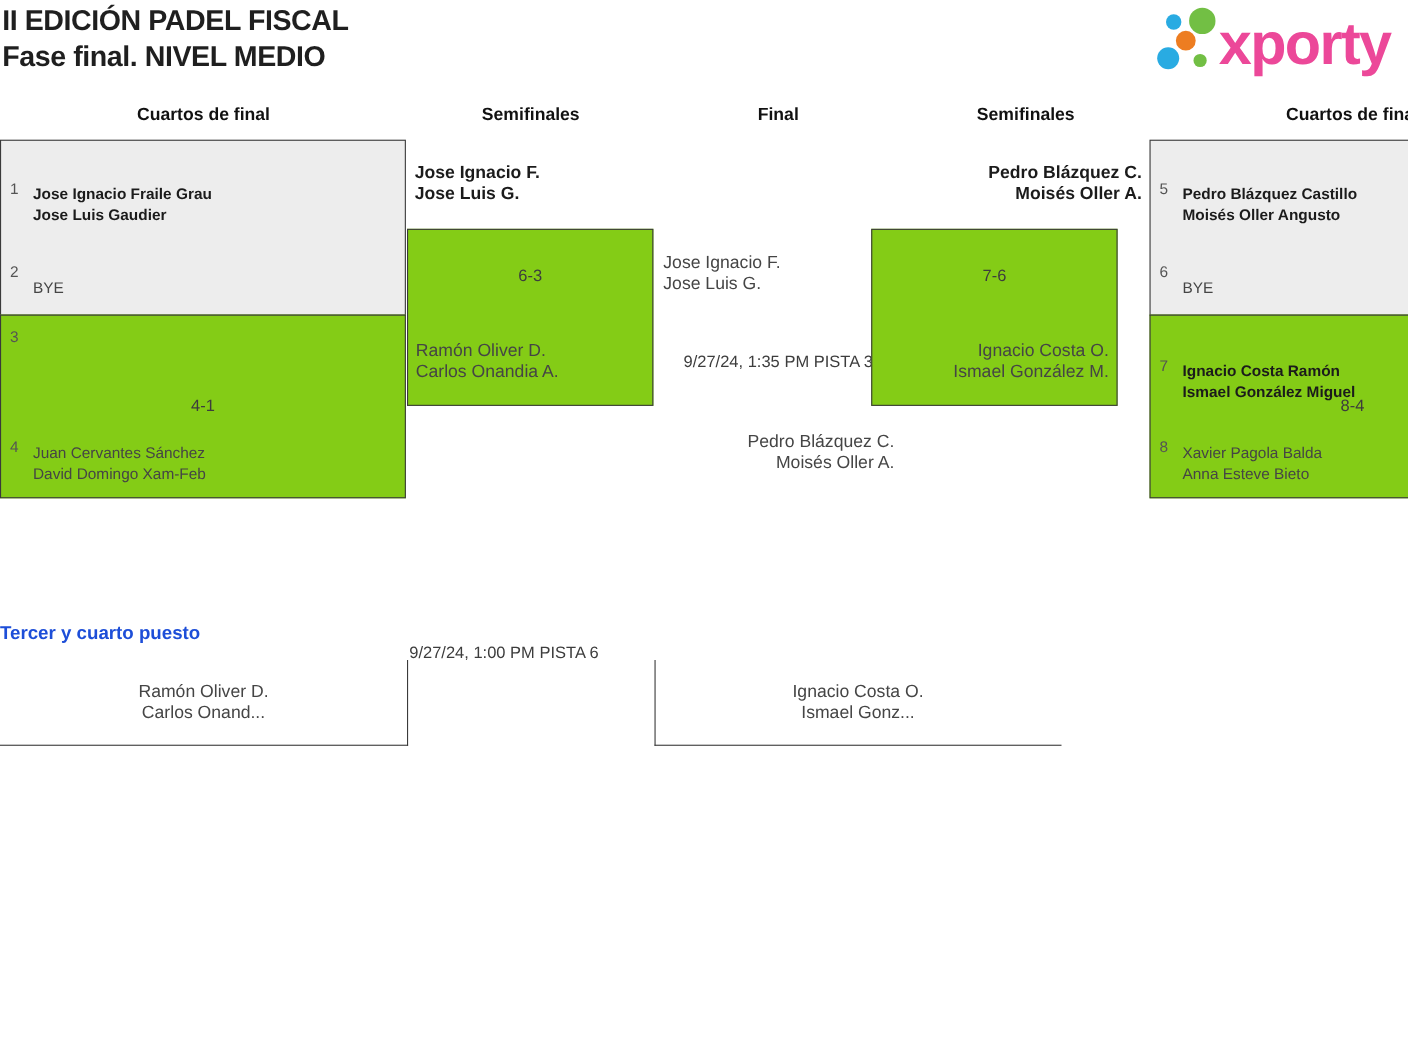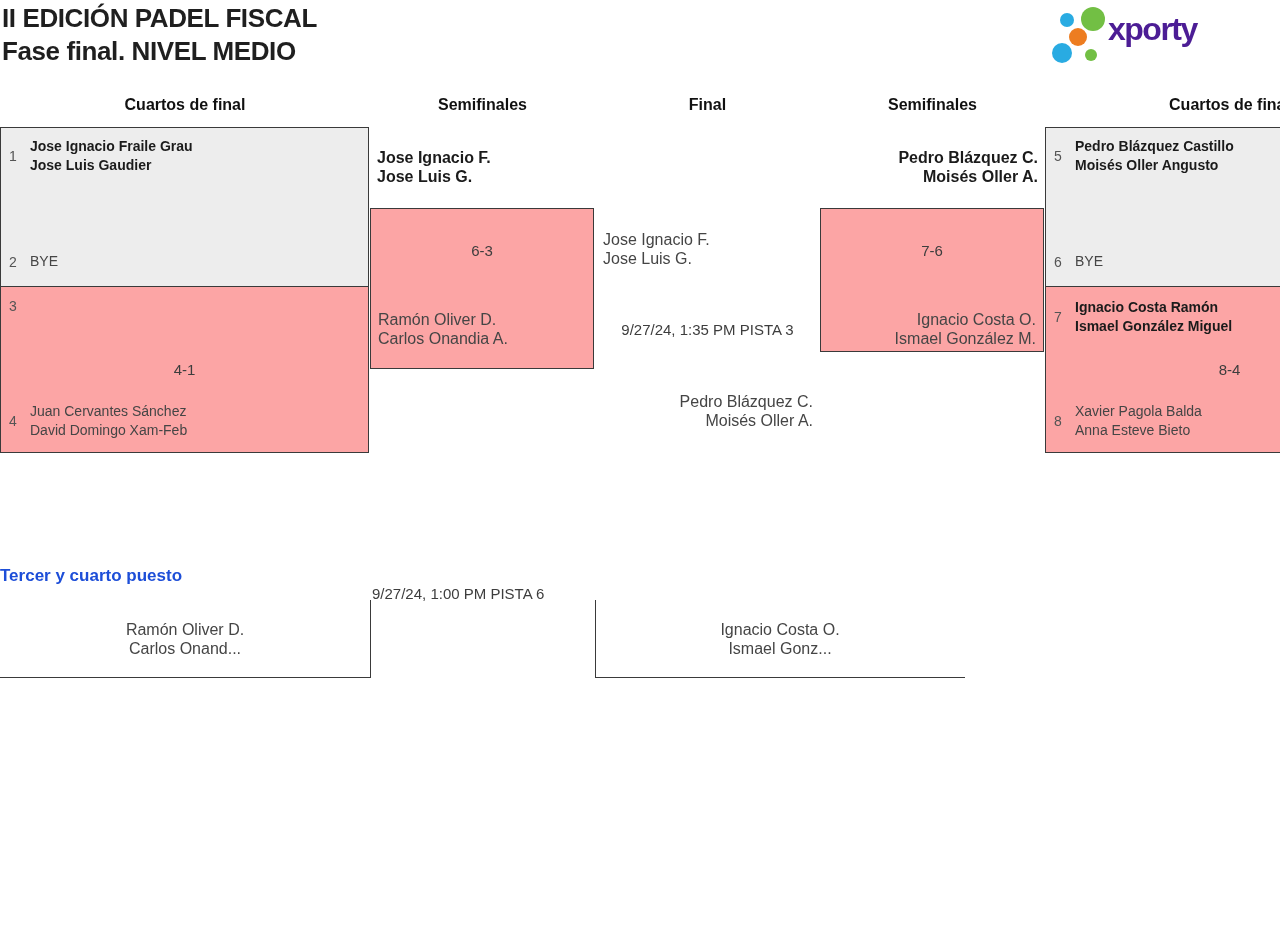"xporty" .logo-word { color: #4c1d95 -> #ec4899; font-size: 32px -> 54px }
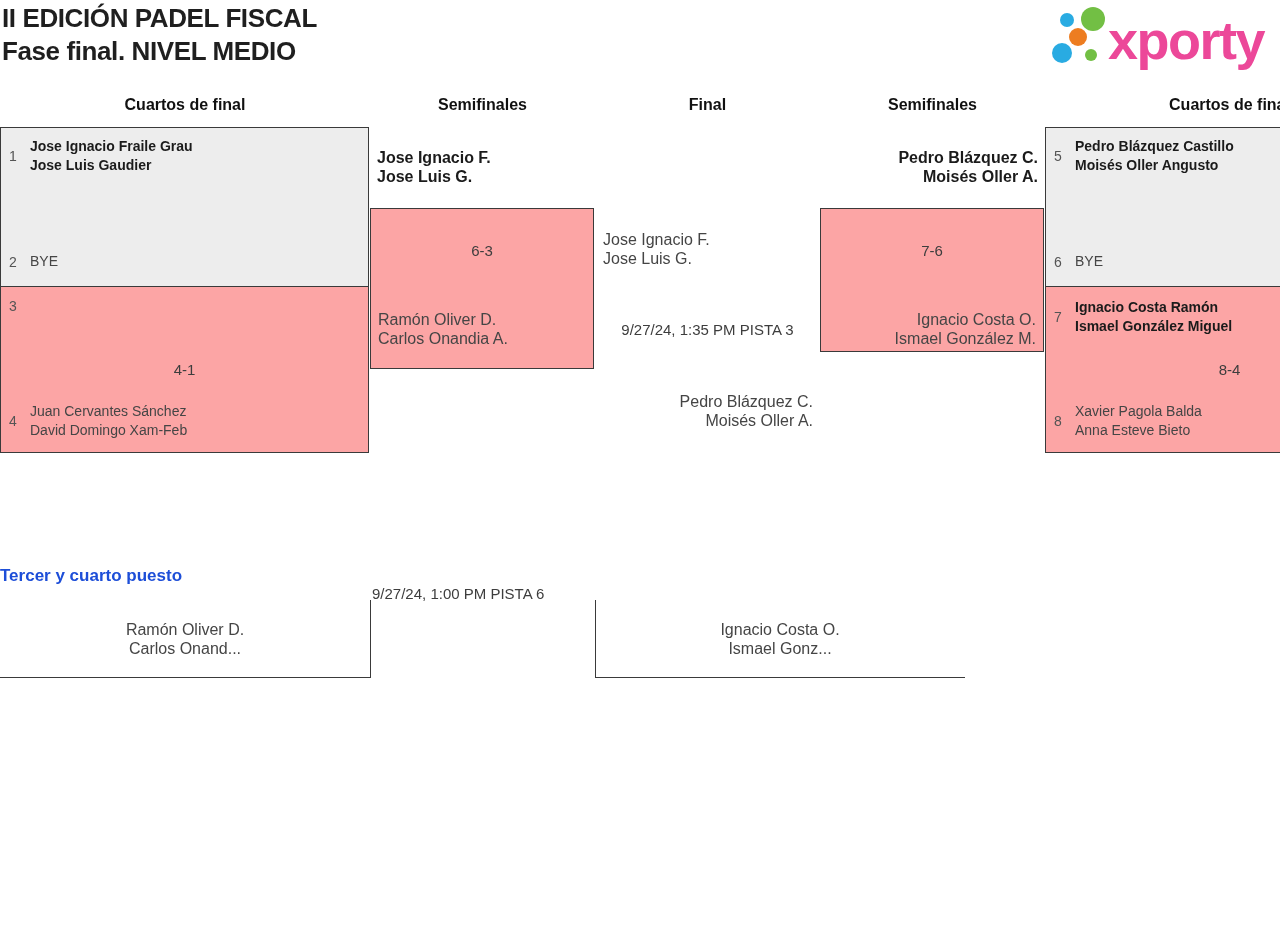"Jose Ignacio Fraile Grau" .team .names { margin-top: none -> 30px }
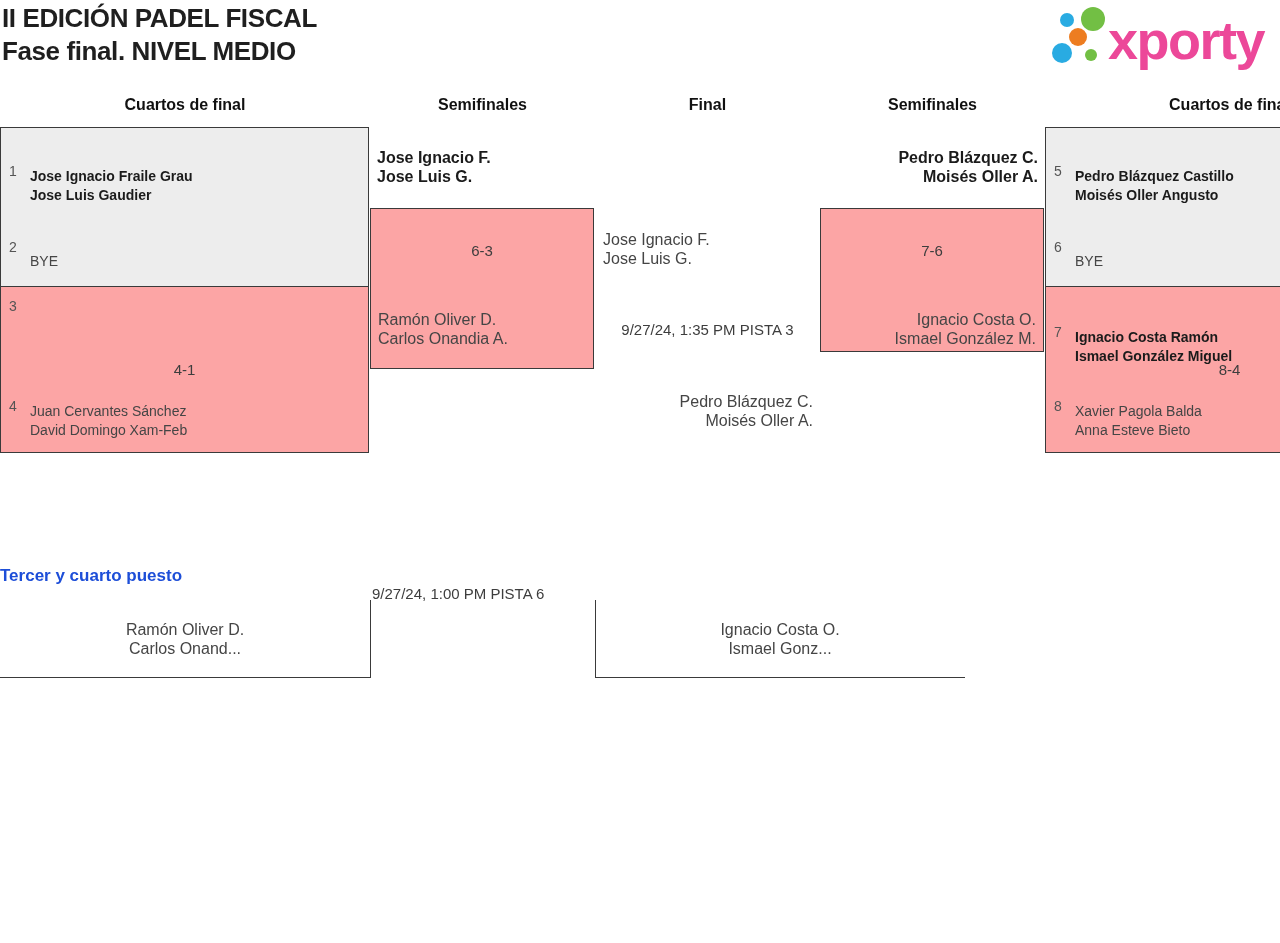"6-3" .box { background: #fca5a5 -> #84cc16 }
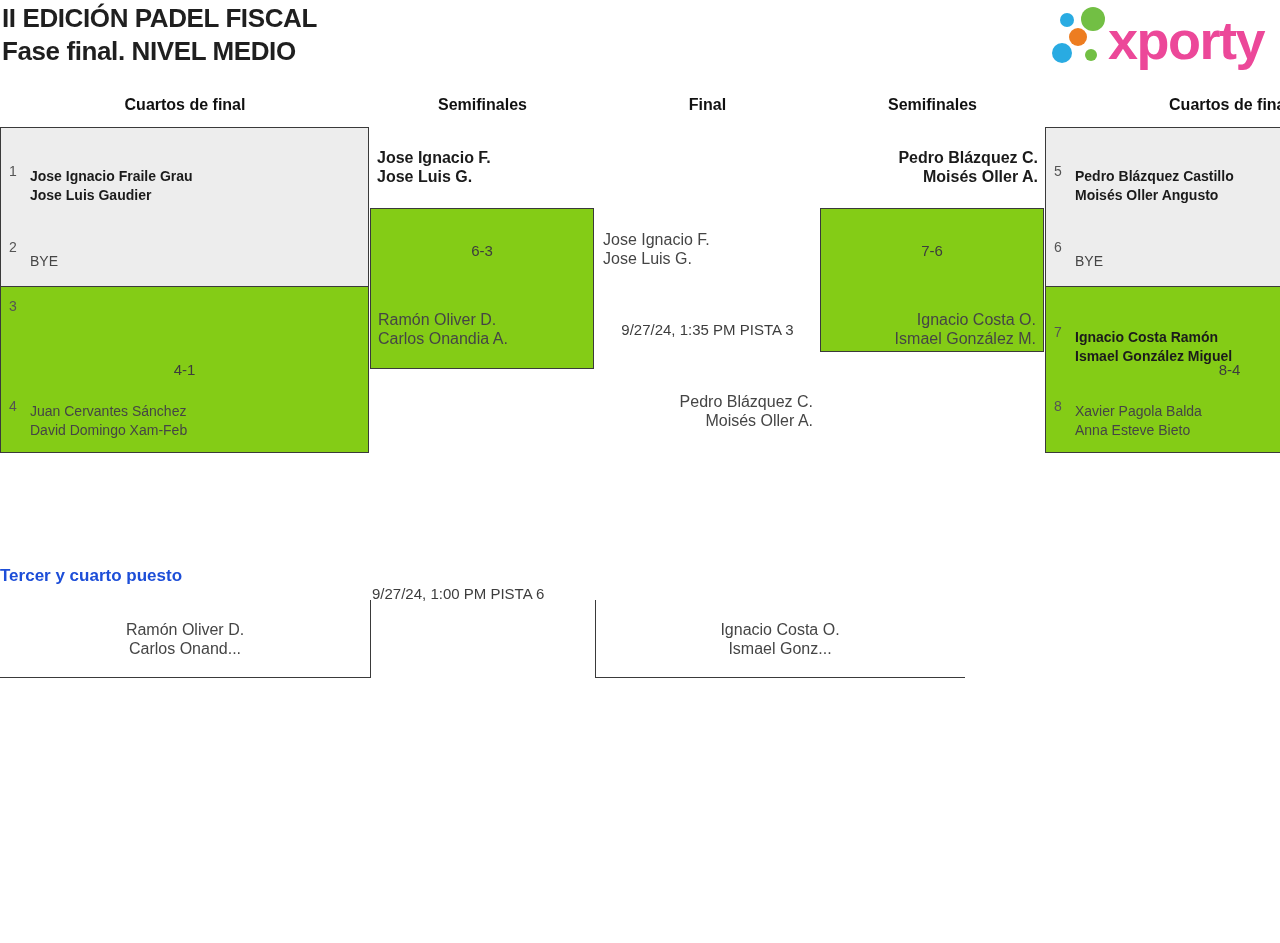"7-6" div.box { height: 144px -> 161px; left: 820px -> 792px }
